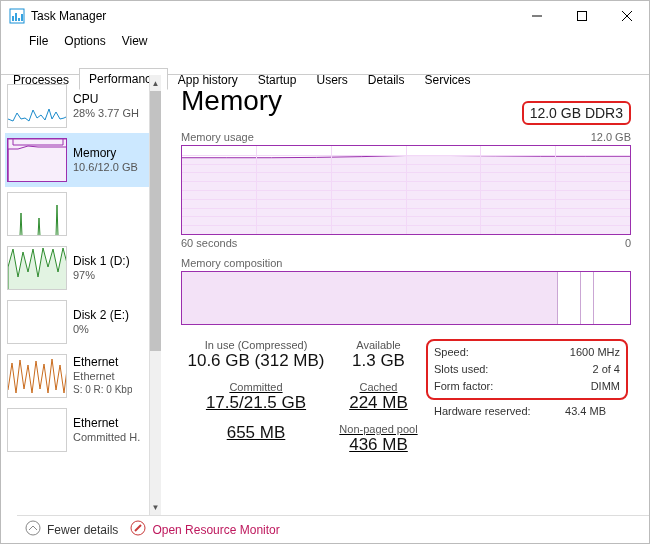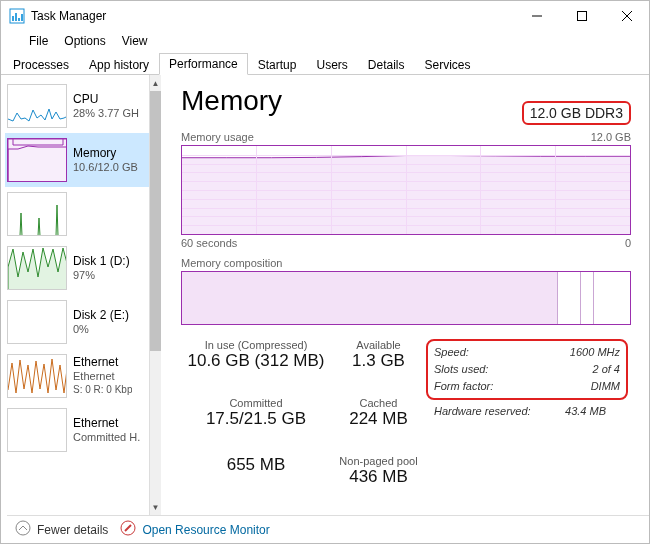"Processes" .tab { top: 1px -> 16px }
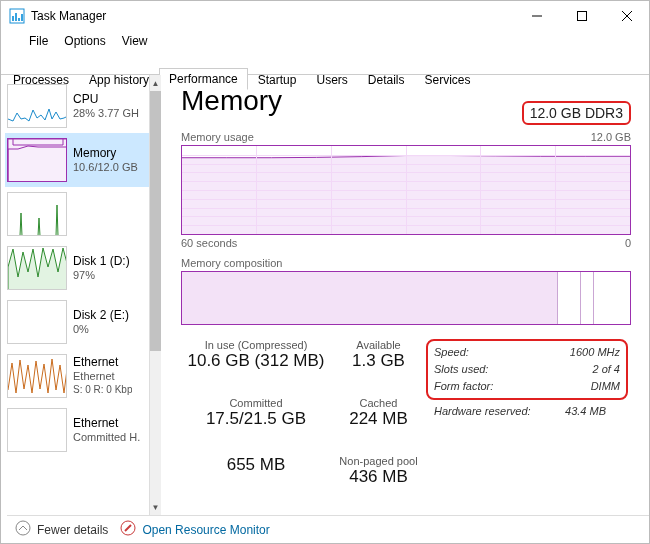"App history" div.tab { order: before "Performance" -> after "Performance" }
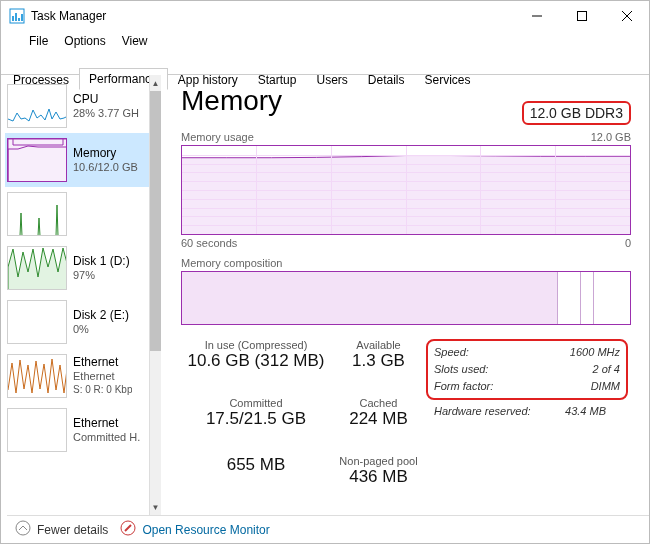"Speed:" .rightstats { font-style: italic -> none }
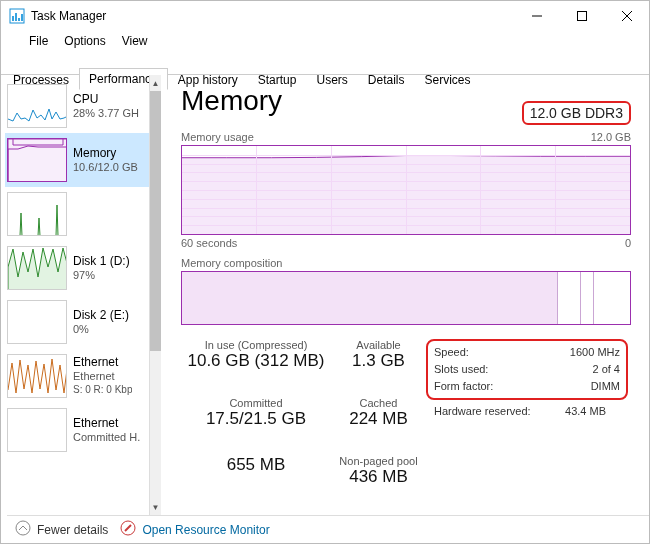"Committed" .stats .row2 { margin-top: 26px -> 10px; text-decoration: none -> underline }
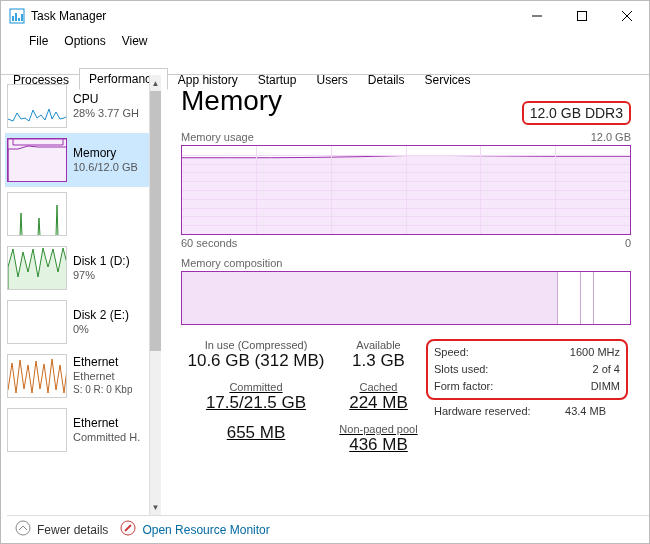"Fewer details" .footer { left: 6px -> 16px }
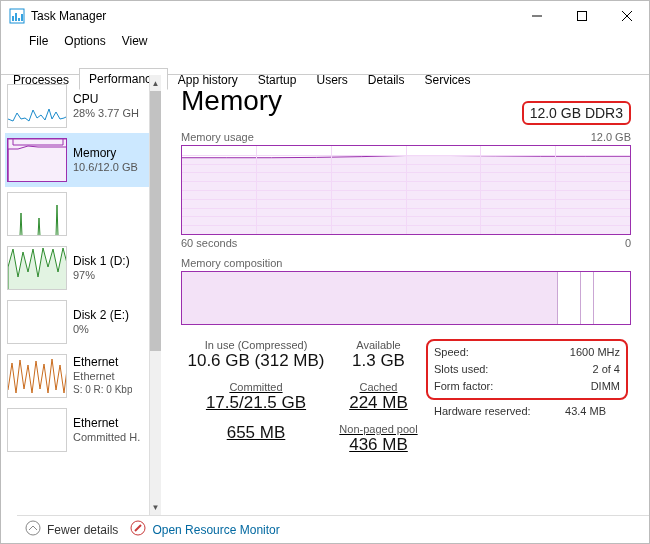"Open Resource Monitor" .footer .flink { color: #0369a1 -> #be185d }
